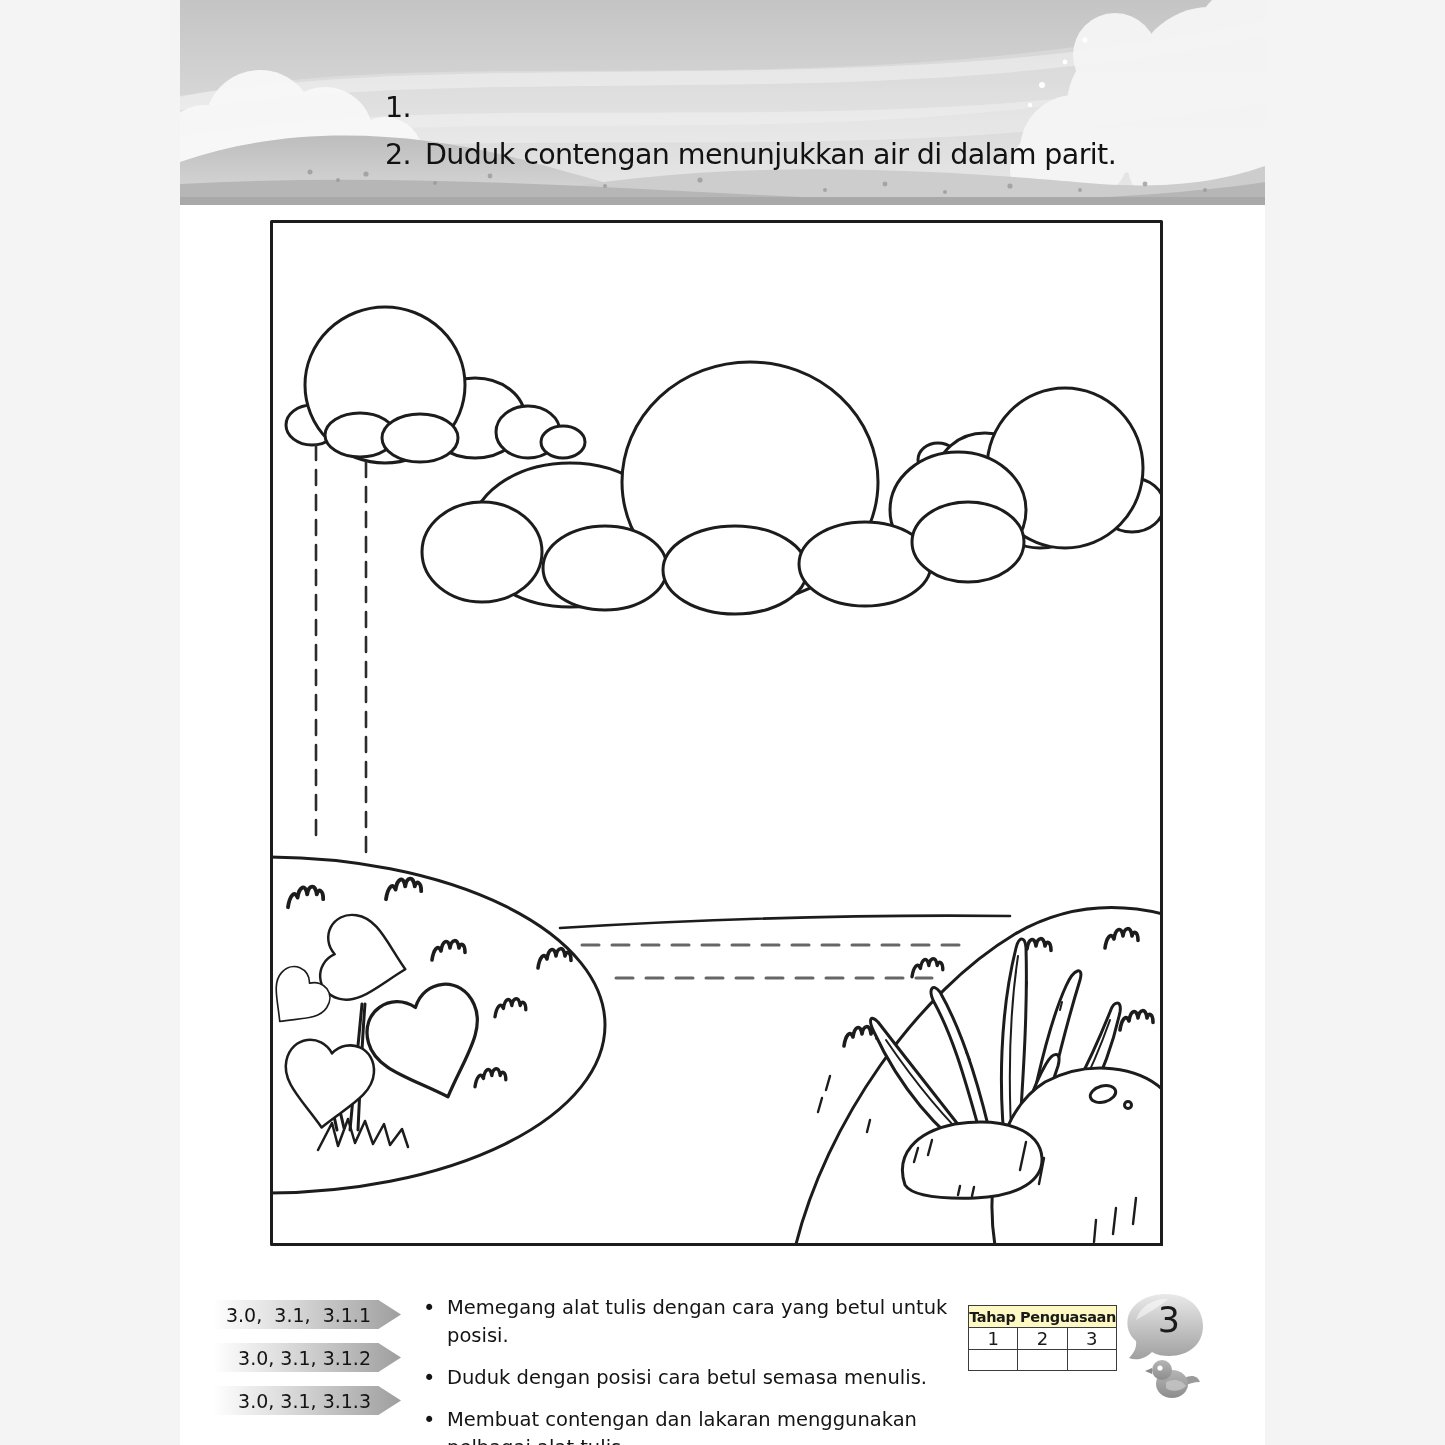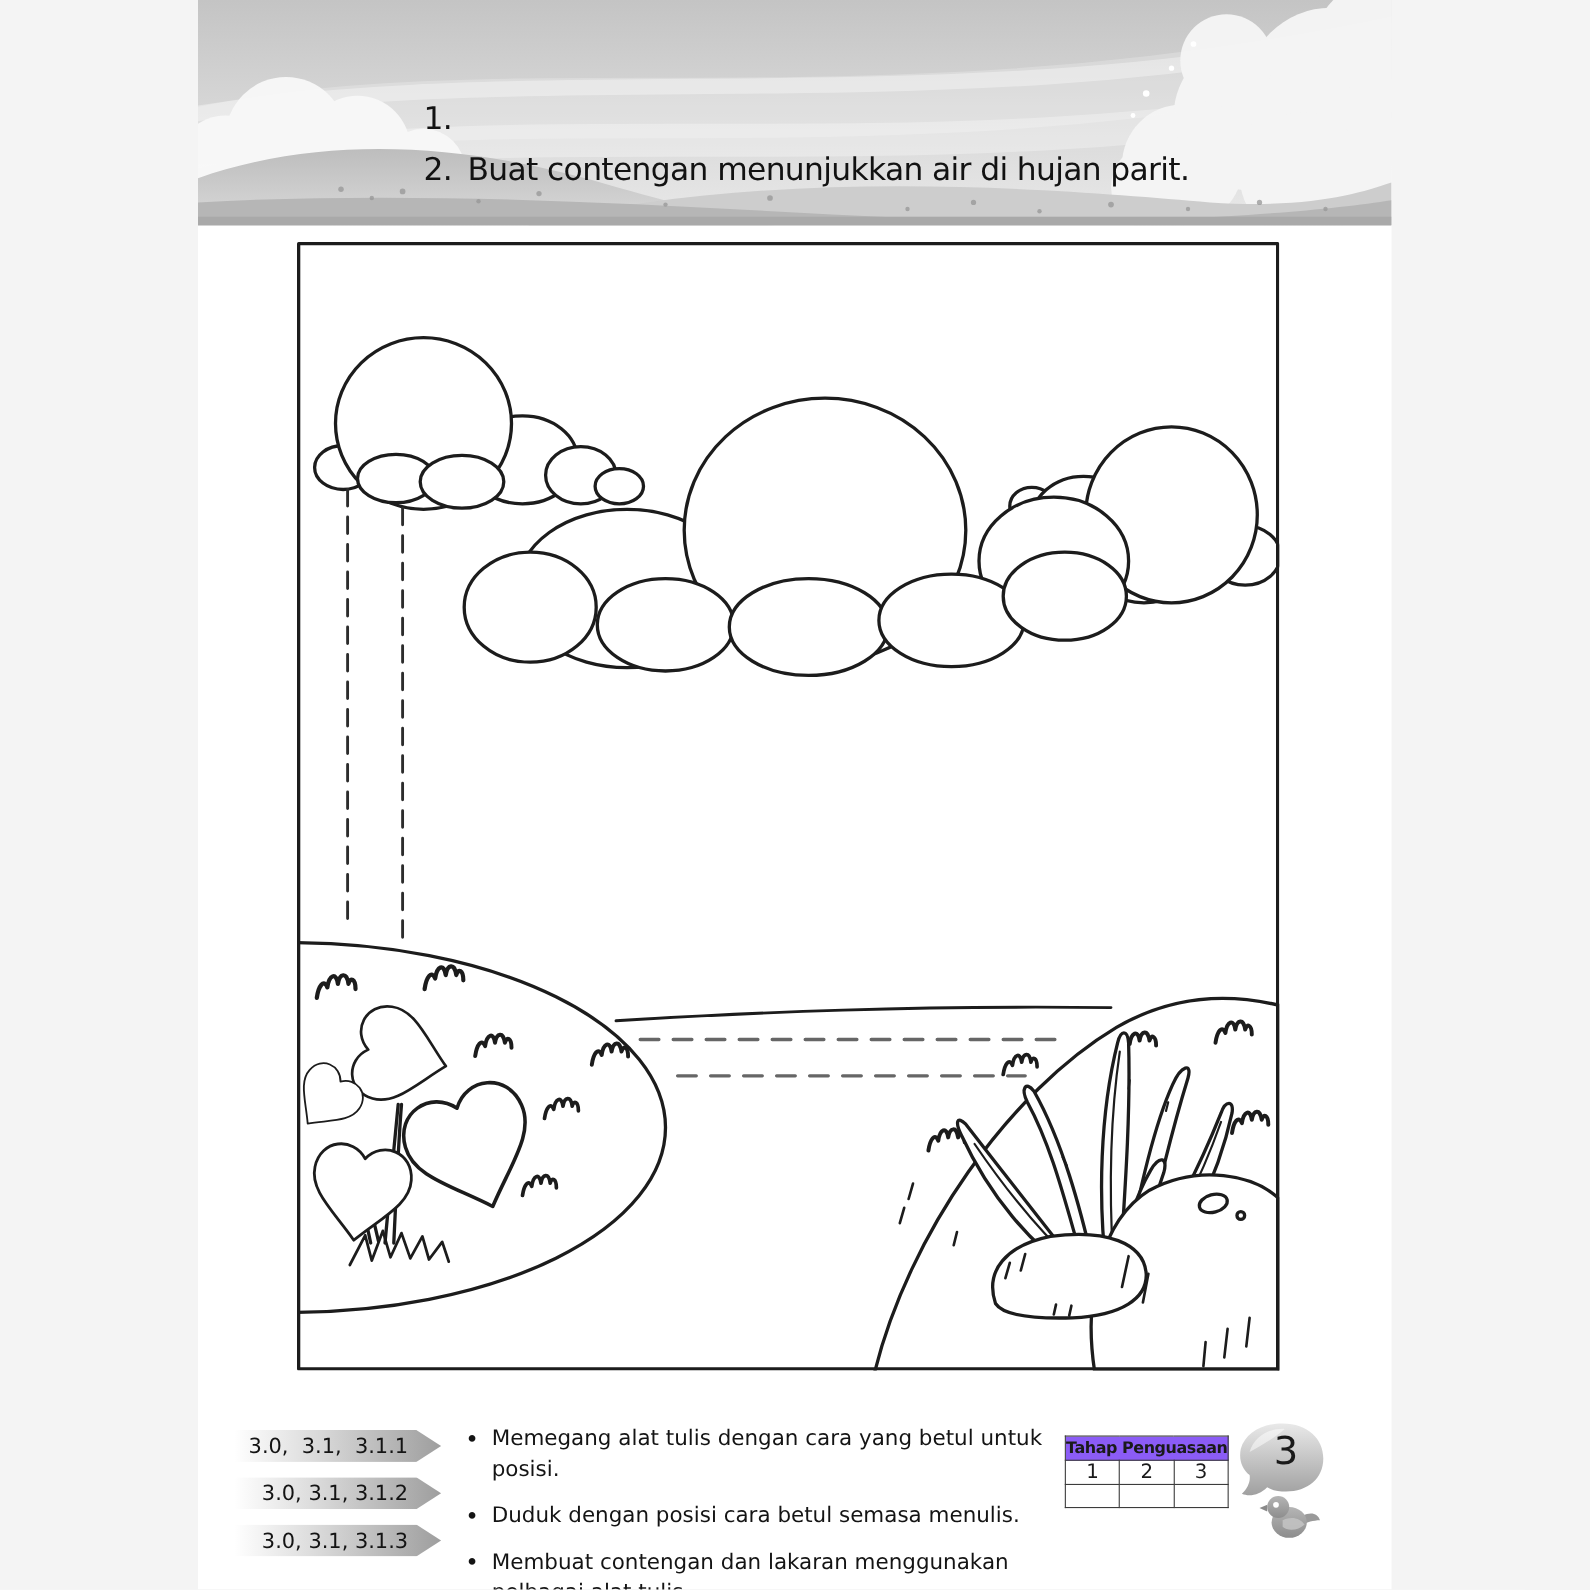"Buat contengan menunjukkan air di" span { text: Buat contengan menunjukkan air di hujan -> Duduk contengan menunjukkan air di dalam }
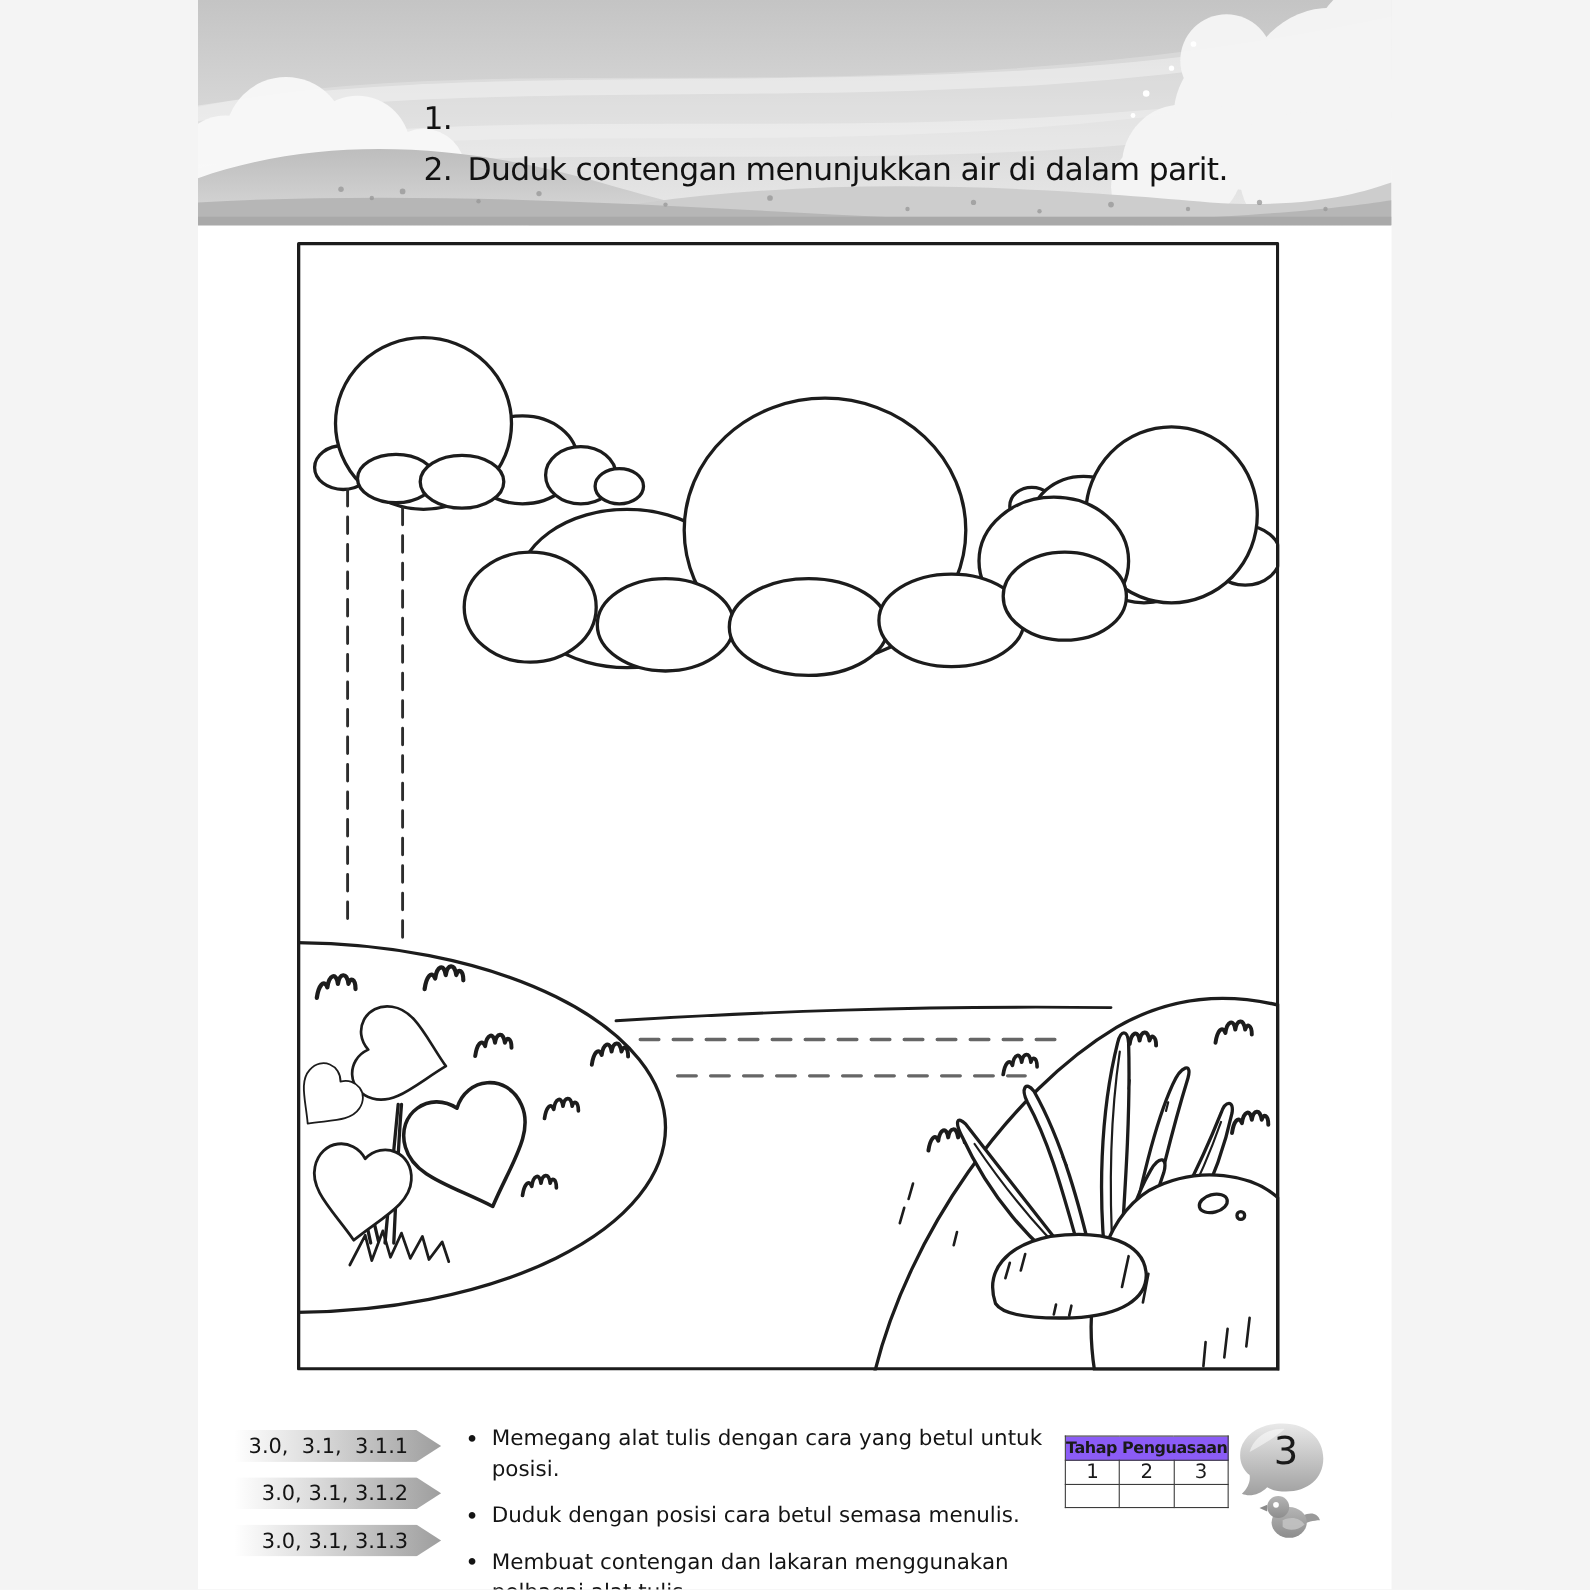"Tahap Penguasaan" table.mastery th { background: #8b5cf6 -> #fef9c3 }
